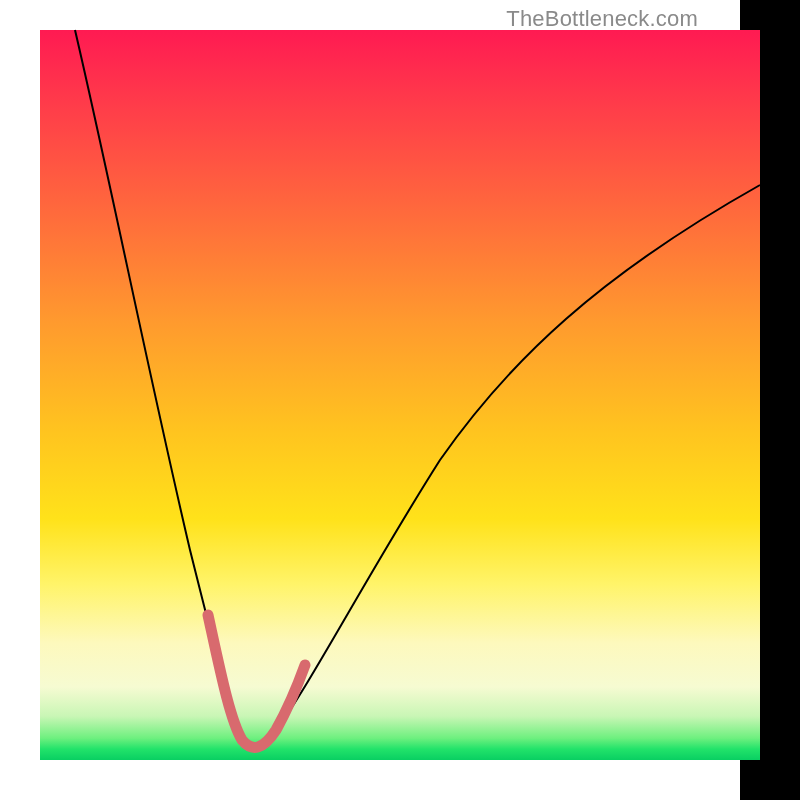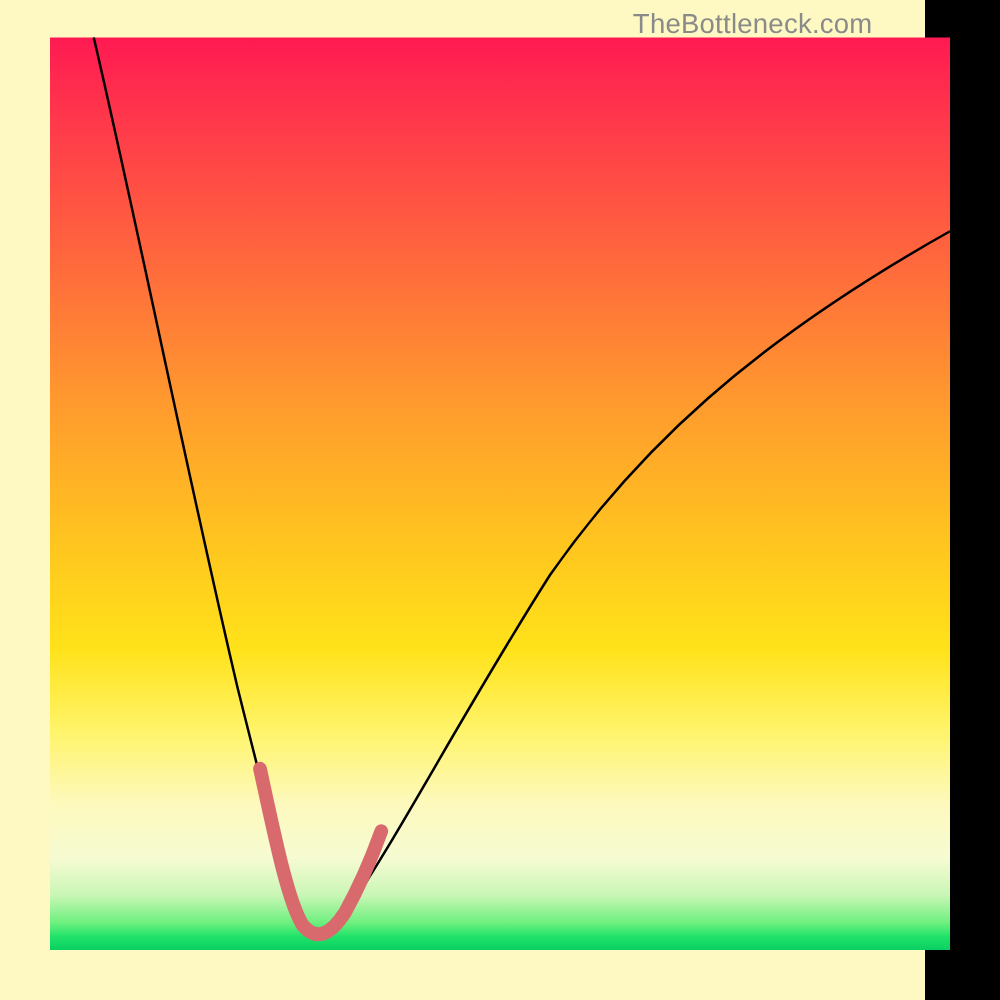"TheBottleneck.com" .frame { background: #fef9c3 -> #ffffff }
